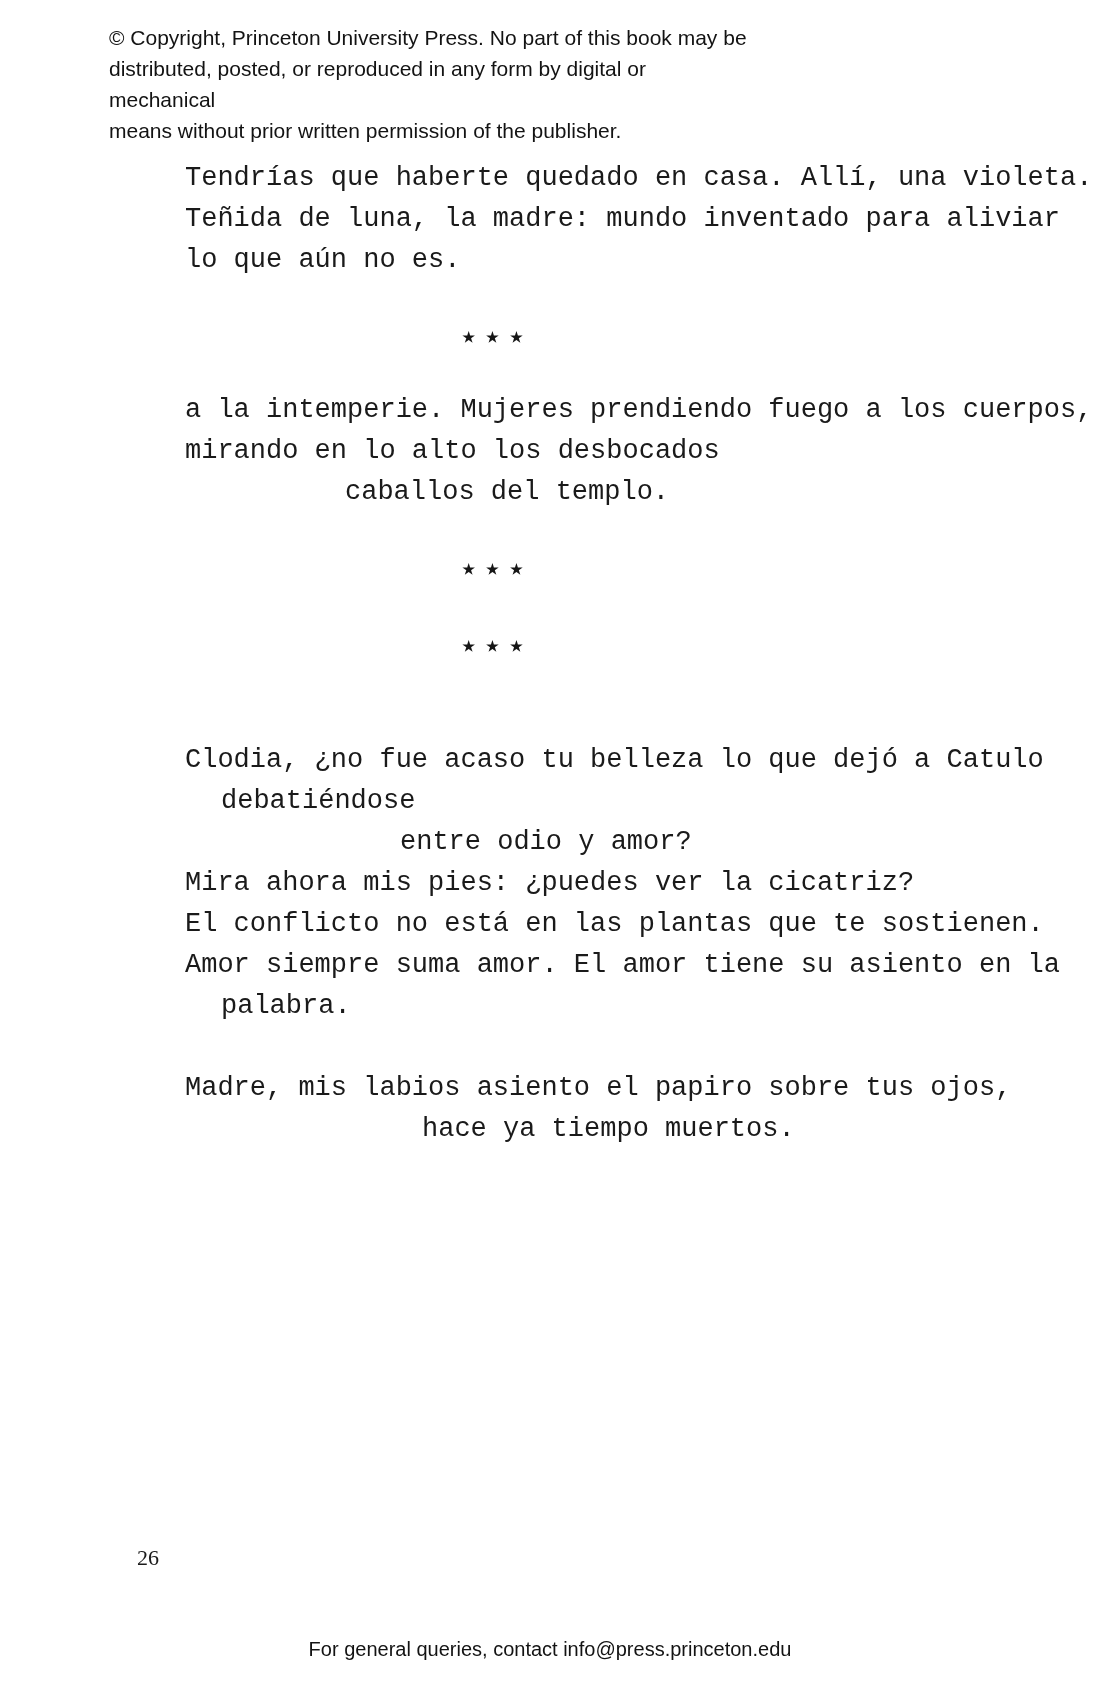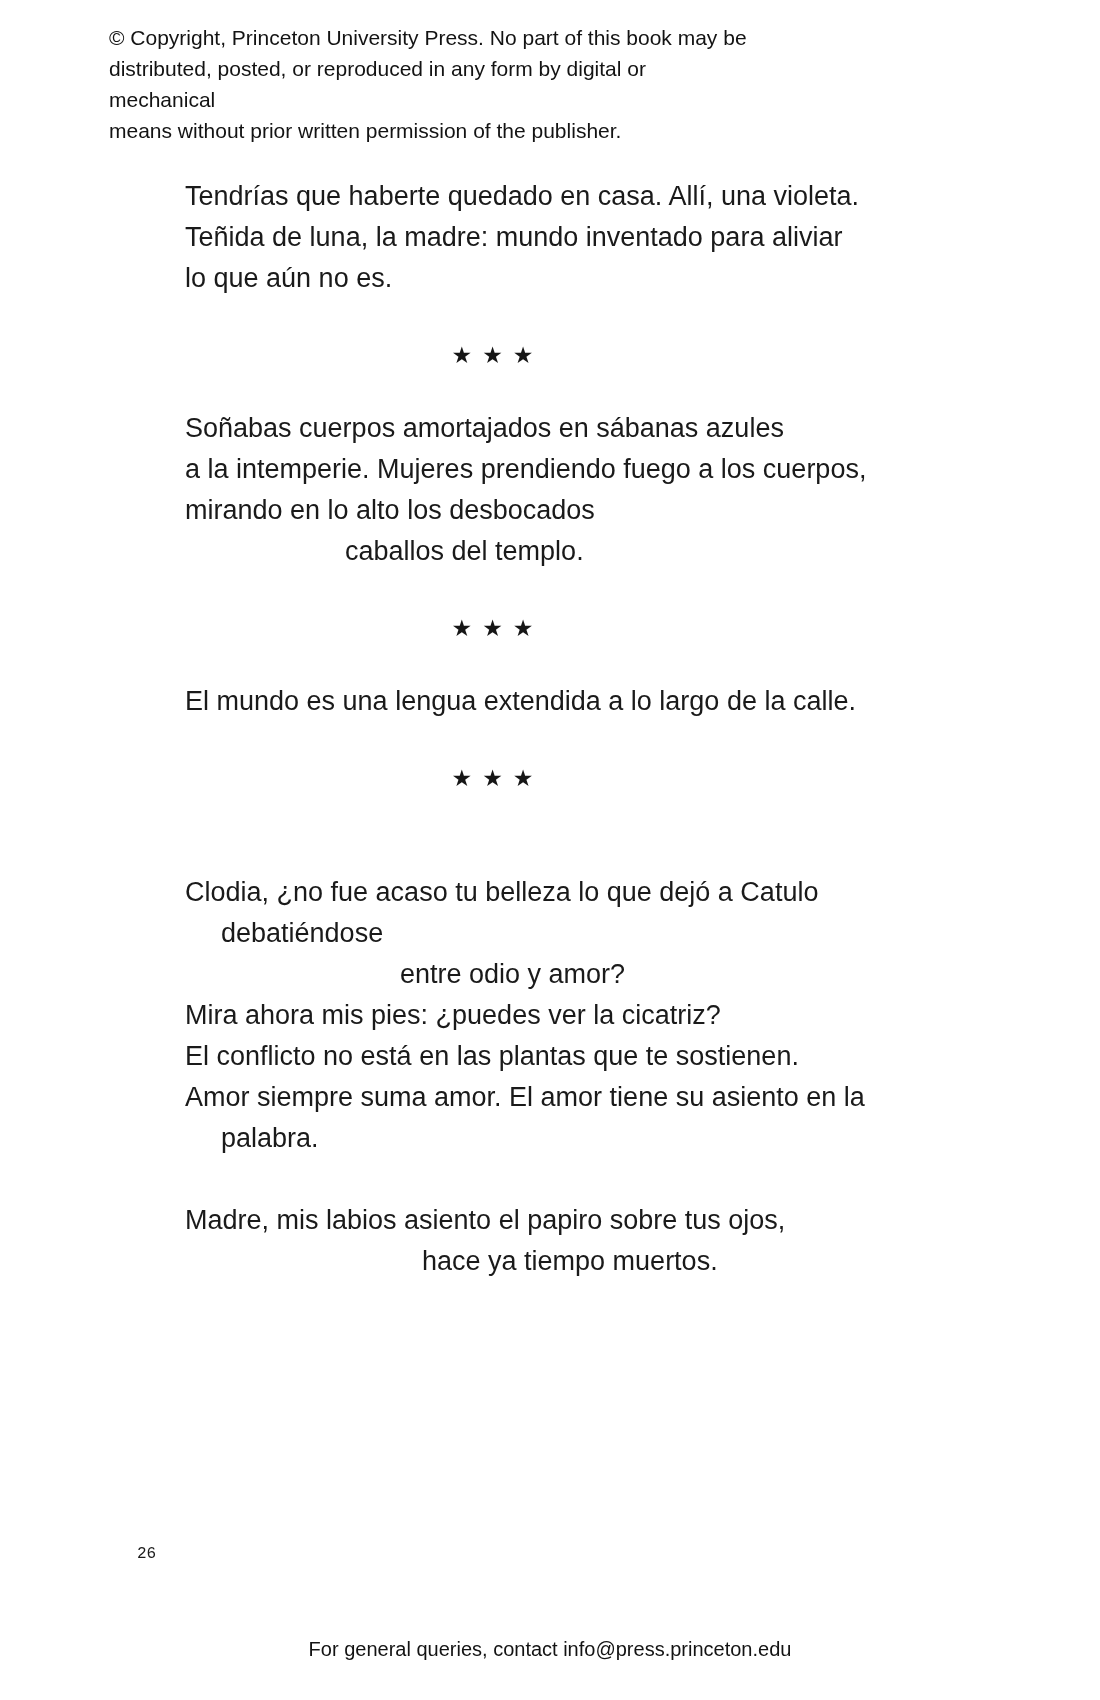"Tendrías que haberte quedado en" .poem { font-family: Liberation Sans, sans-serif -> Liberation Mono, monospace; margin: 30px 0 0 185px -> 12px 0 0 185px }
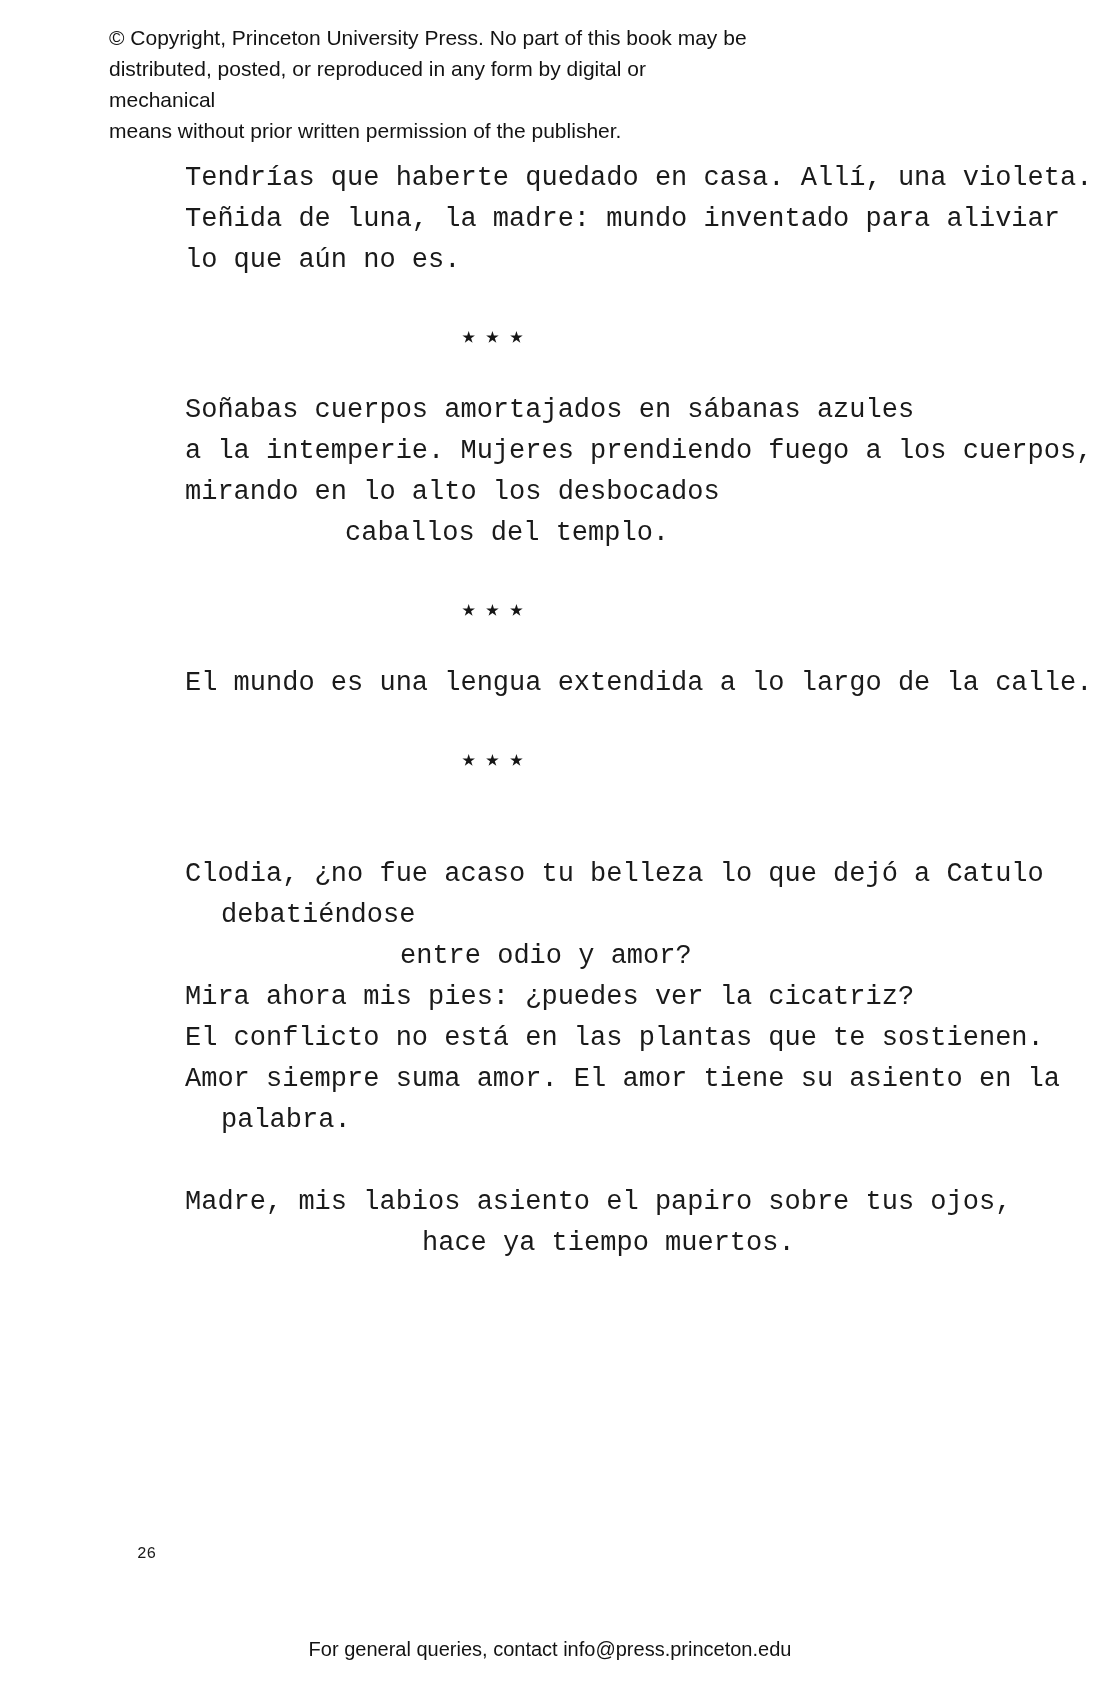"Soñabas cuerpos amortajados en sábanas" div.poem-line { html: <div>Soñabas cuerpos amortajados en sábanas azules</div> -> none }
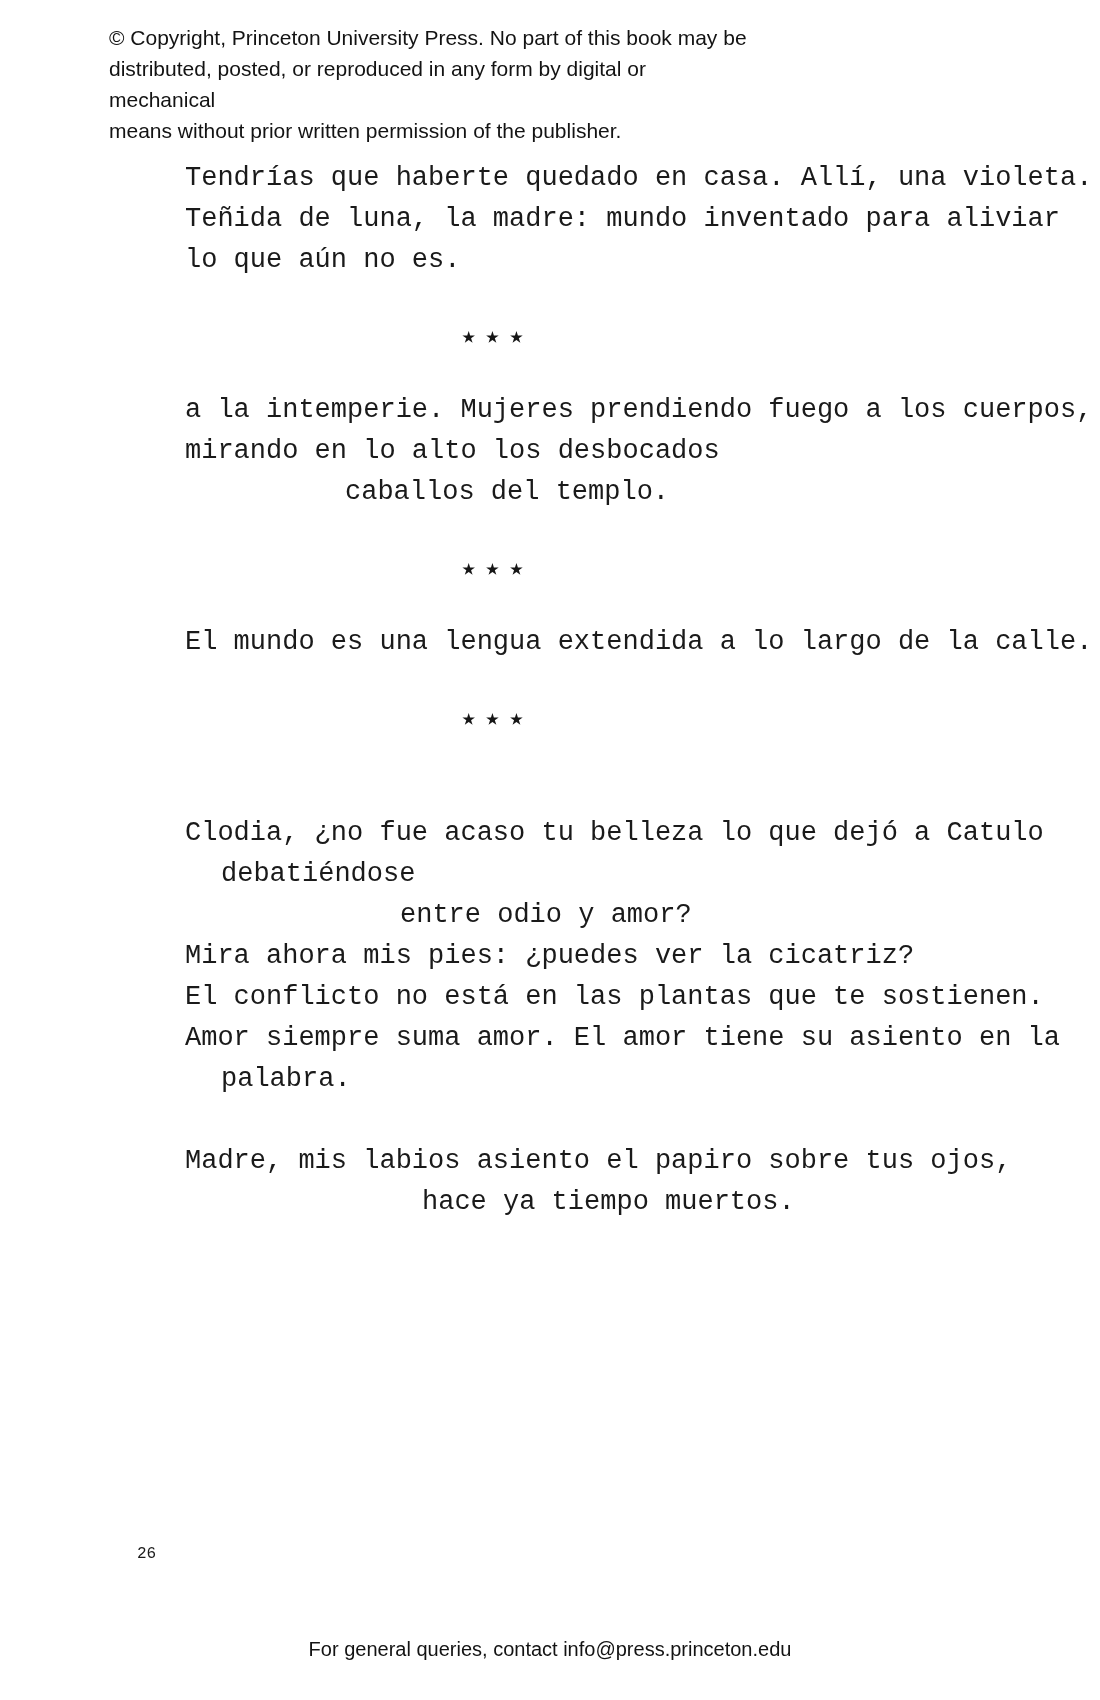"El mundo es una lengua" div { html: <div> <div>El mundo es una lengua extendida a lo largo de la calle.</div> </div> -> none }
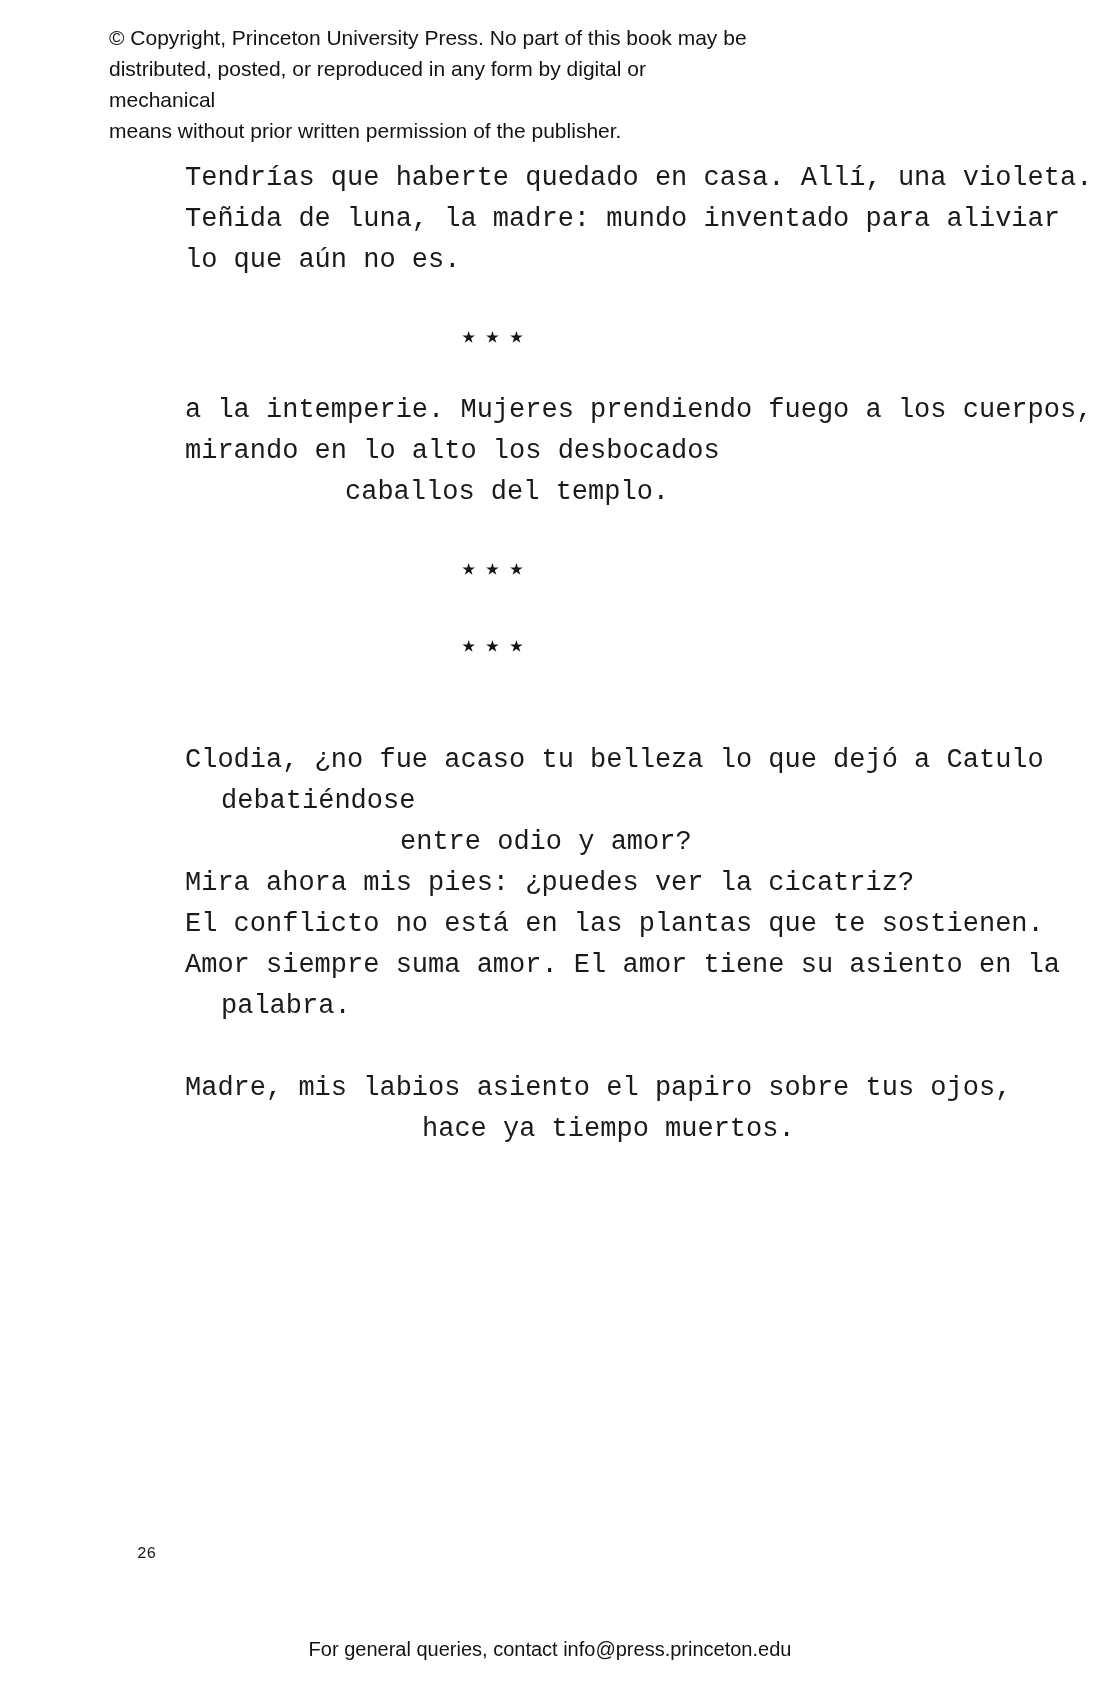"26" .page-number { font-family: Liberation Mono, monospace -> Liberation Serif, serif; font-size: 16px -> 22px }
